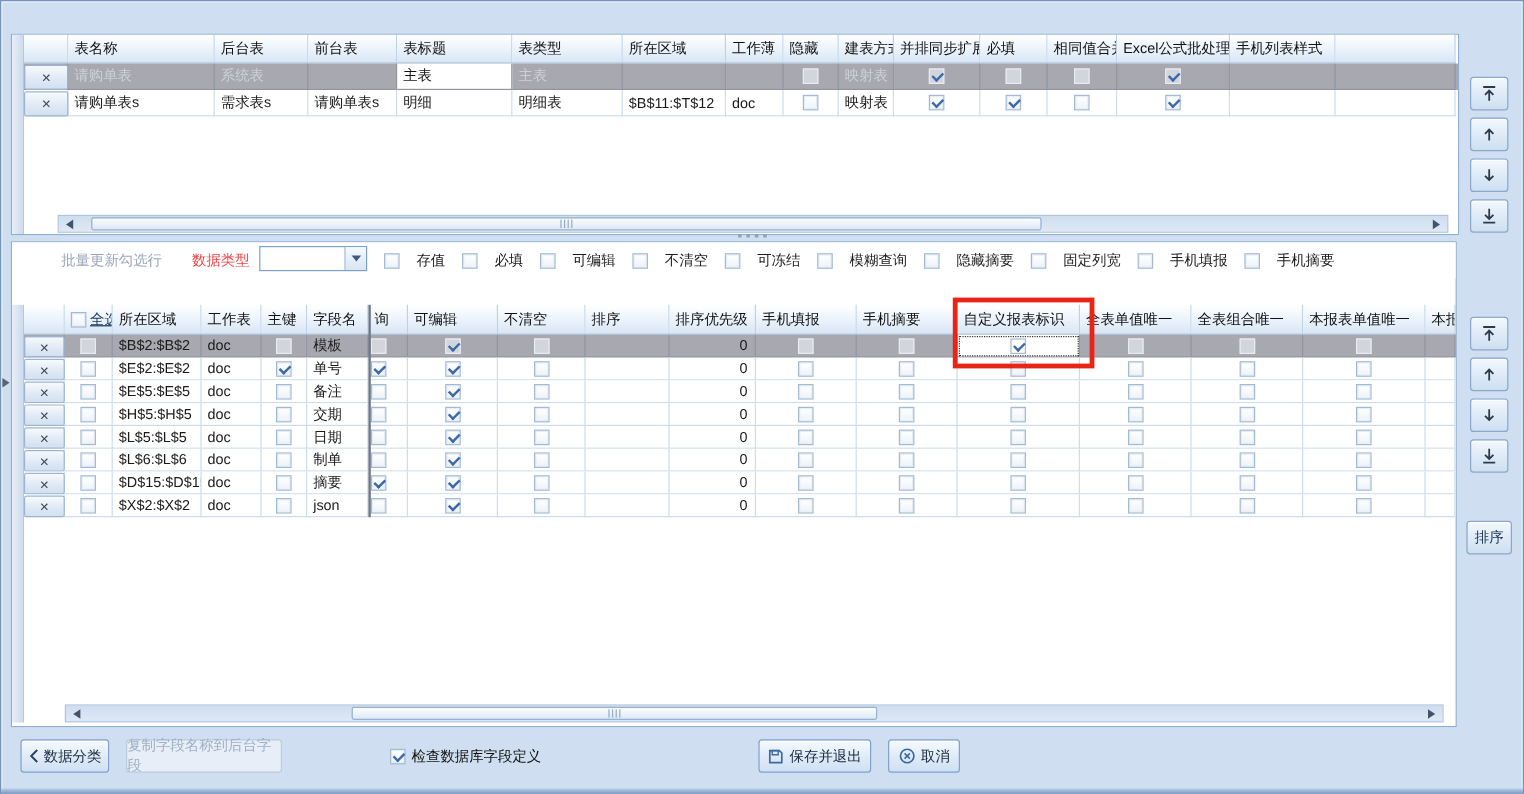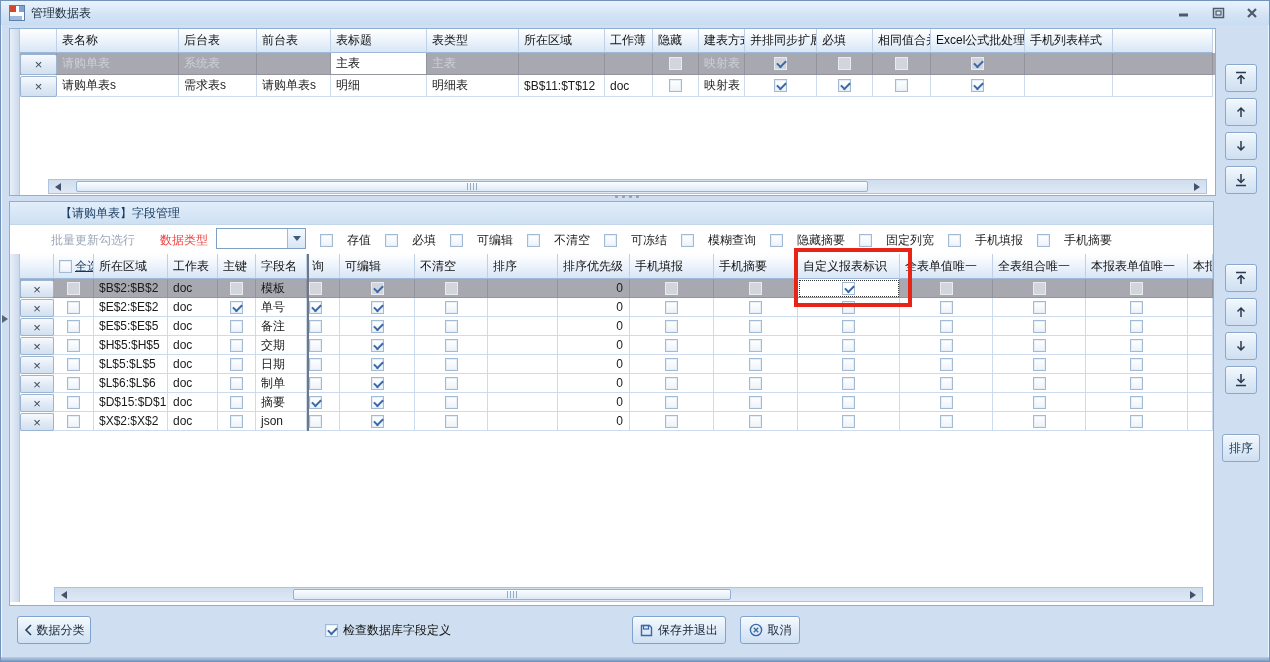"管理数据表" div.titlebar { html: <div> <span> <i></i> <i></i> <i></i> </span> <span>管理数据表</span> <span> <span> <svg> <path></path> </svg> </span> <span> <svg> <rect></rect> <rect></rect> </svg> </span> <span> <svg> <path></path> </svg> </span> </span> </div> -> none }
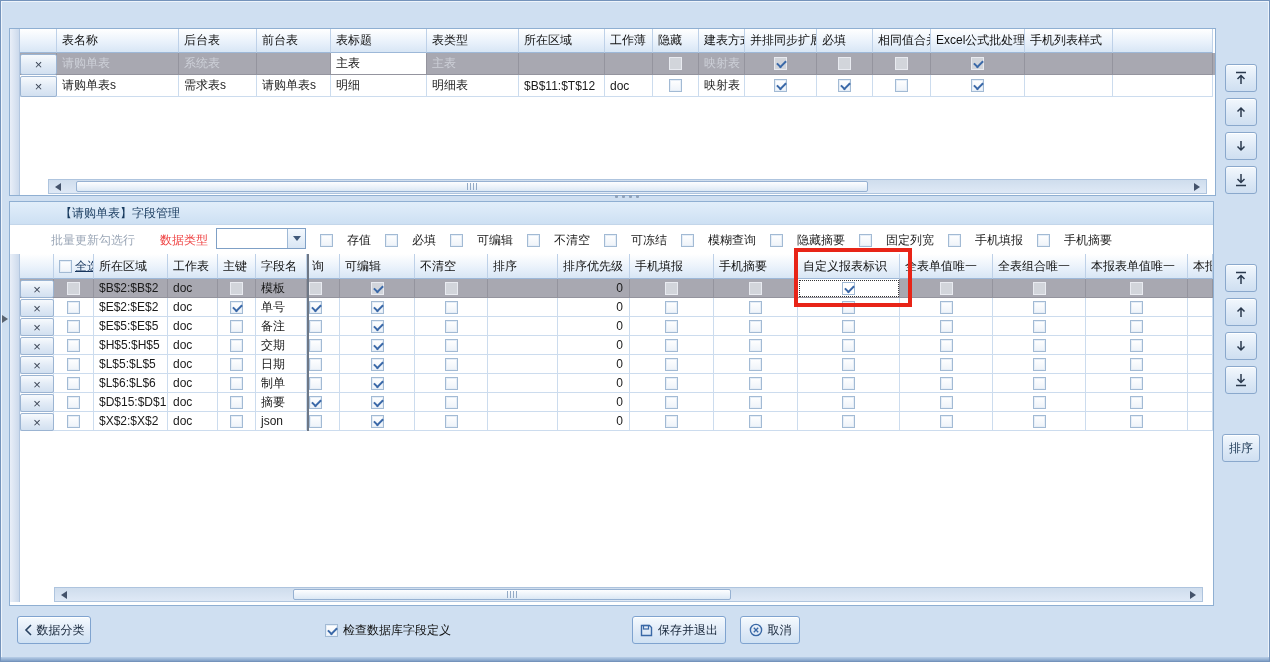"【请购单表】字段管理" div.panel-title { html: <div>【请购单表】字段管理</div> -> none }
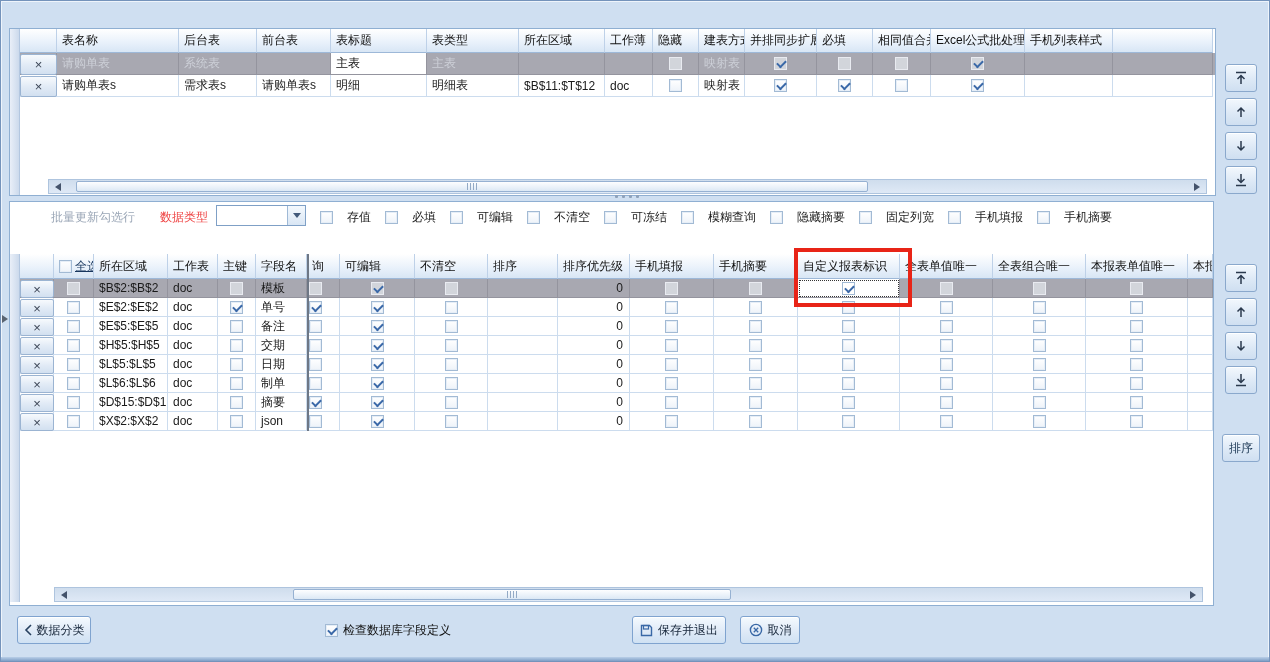"复制字段名称到后台字段" div.btn { html: none -> <div> <span>复制字段名称到后台字段</span> </div> }
